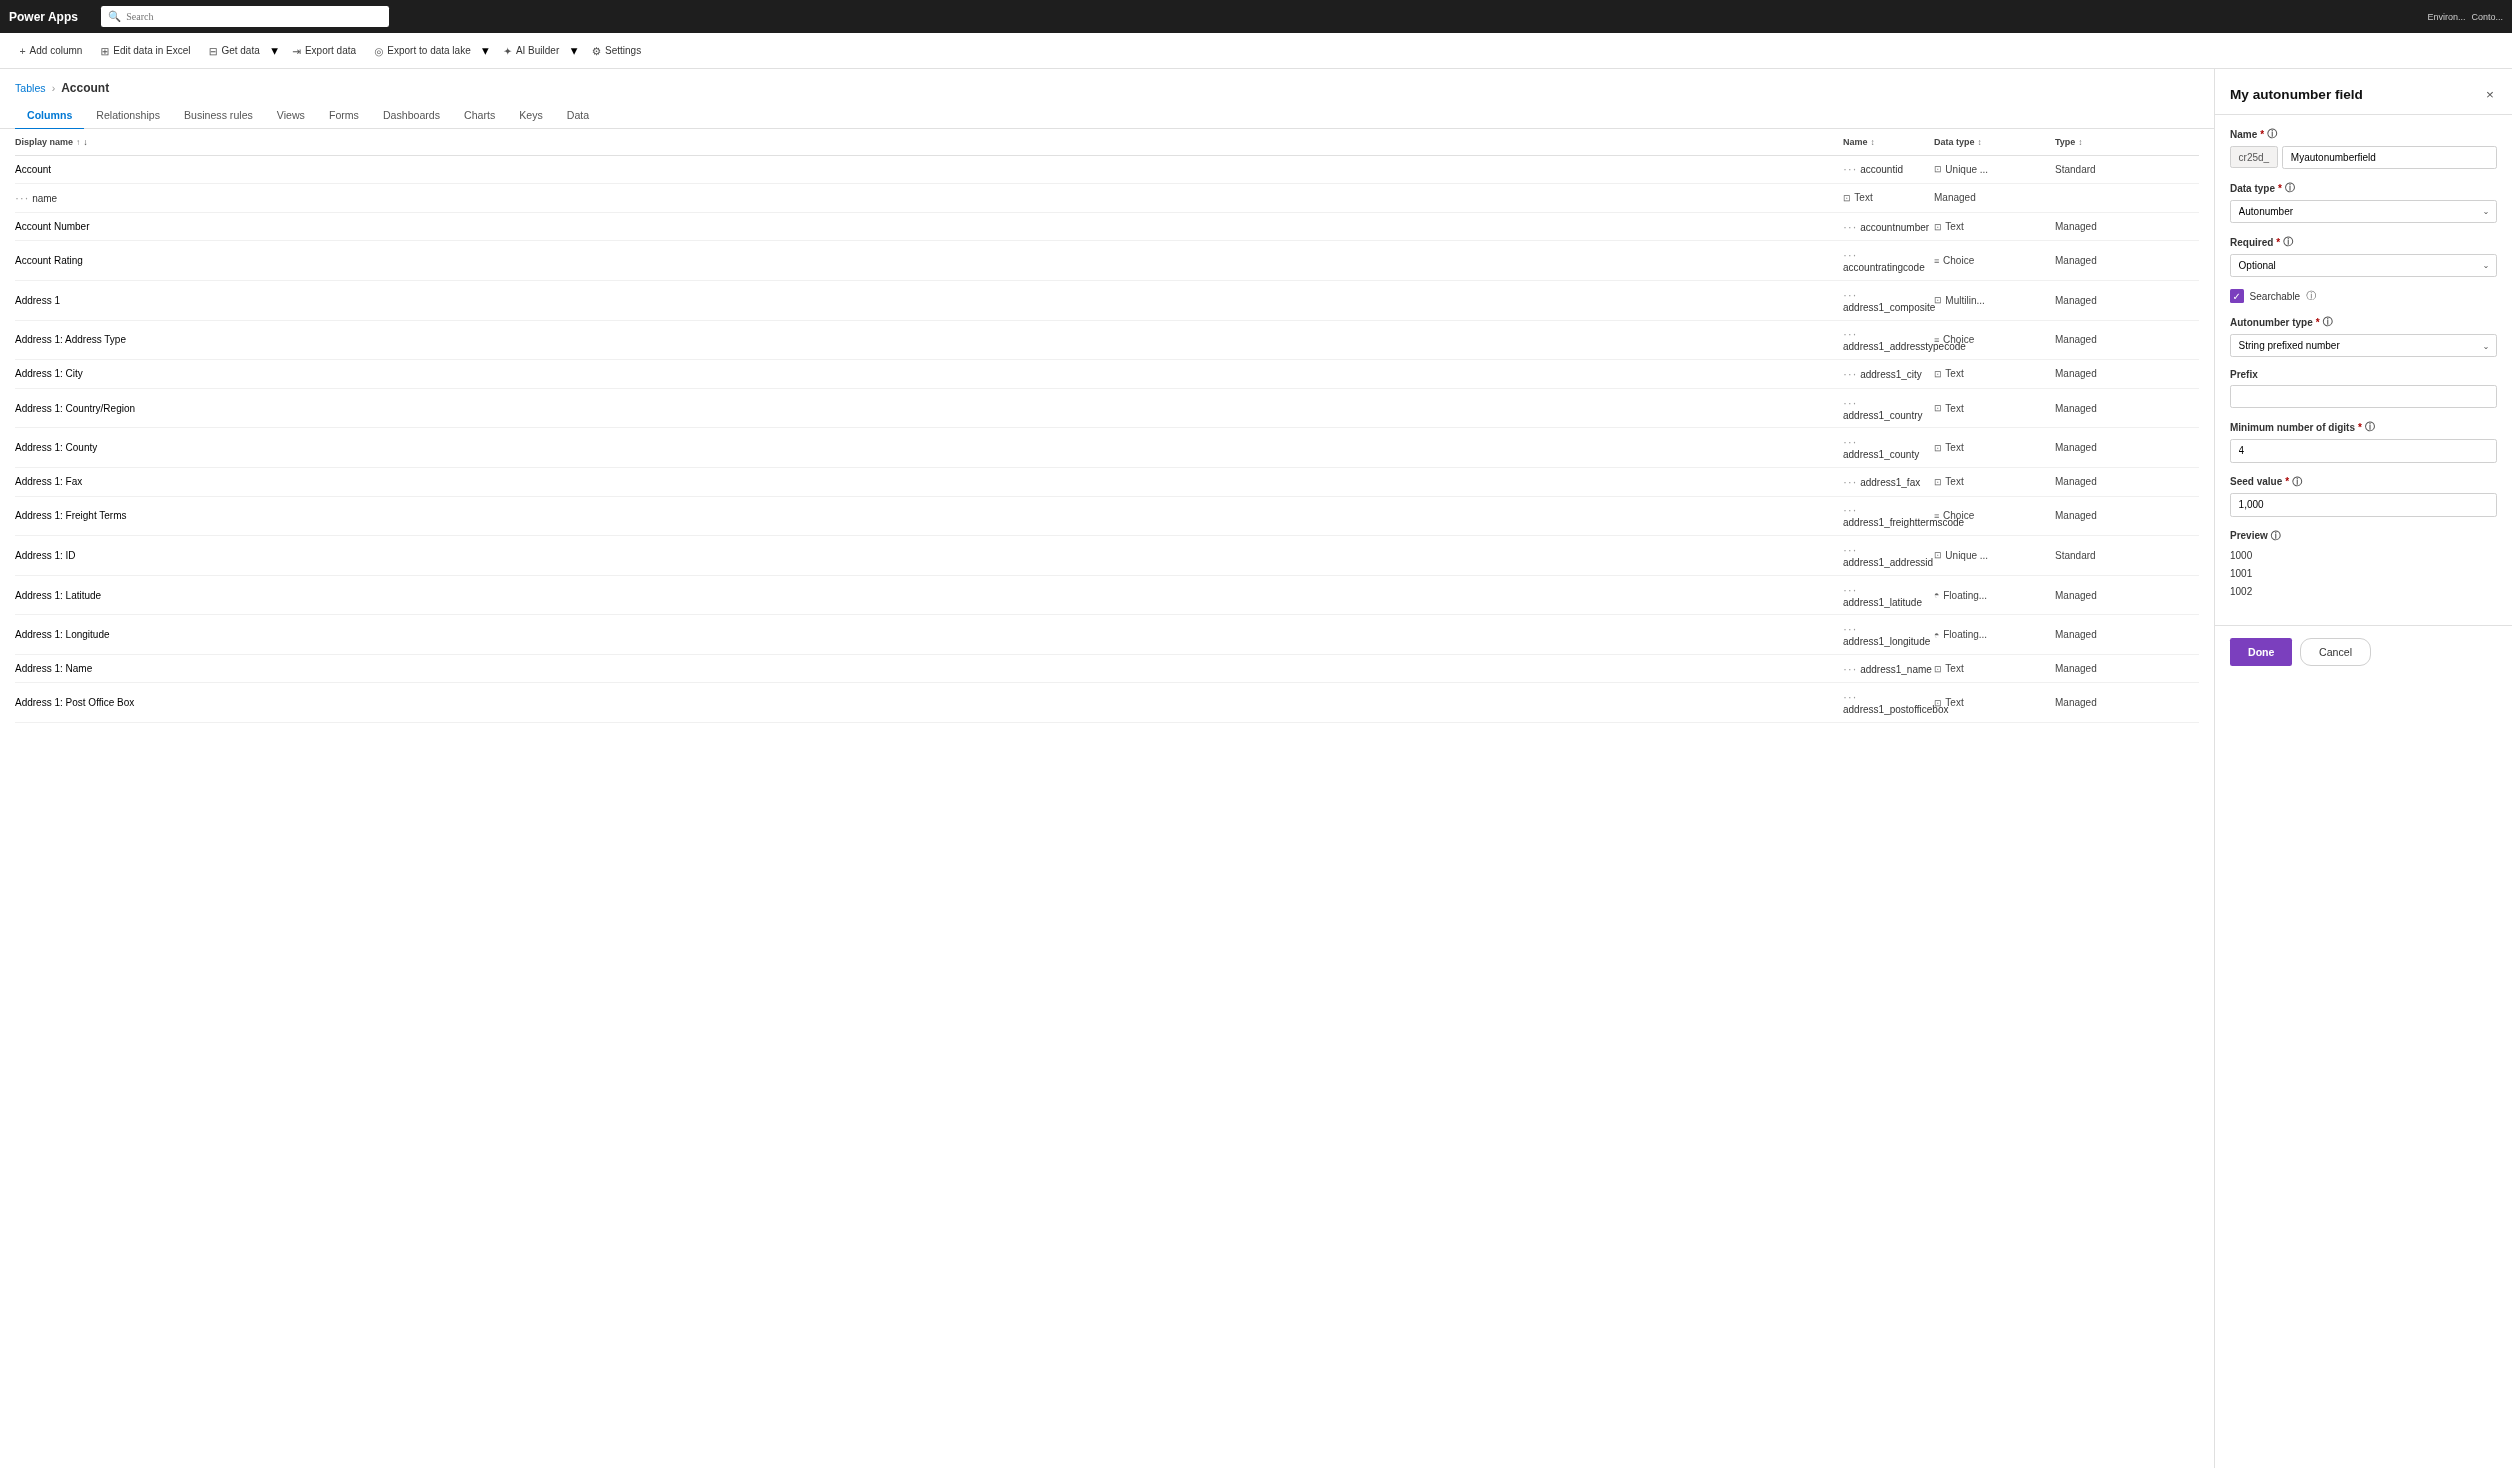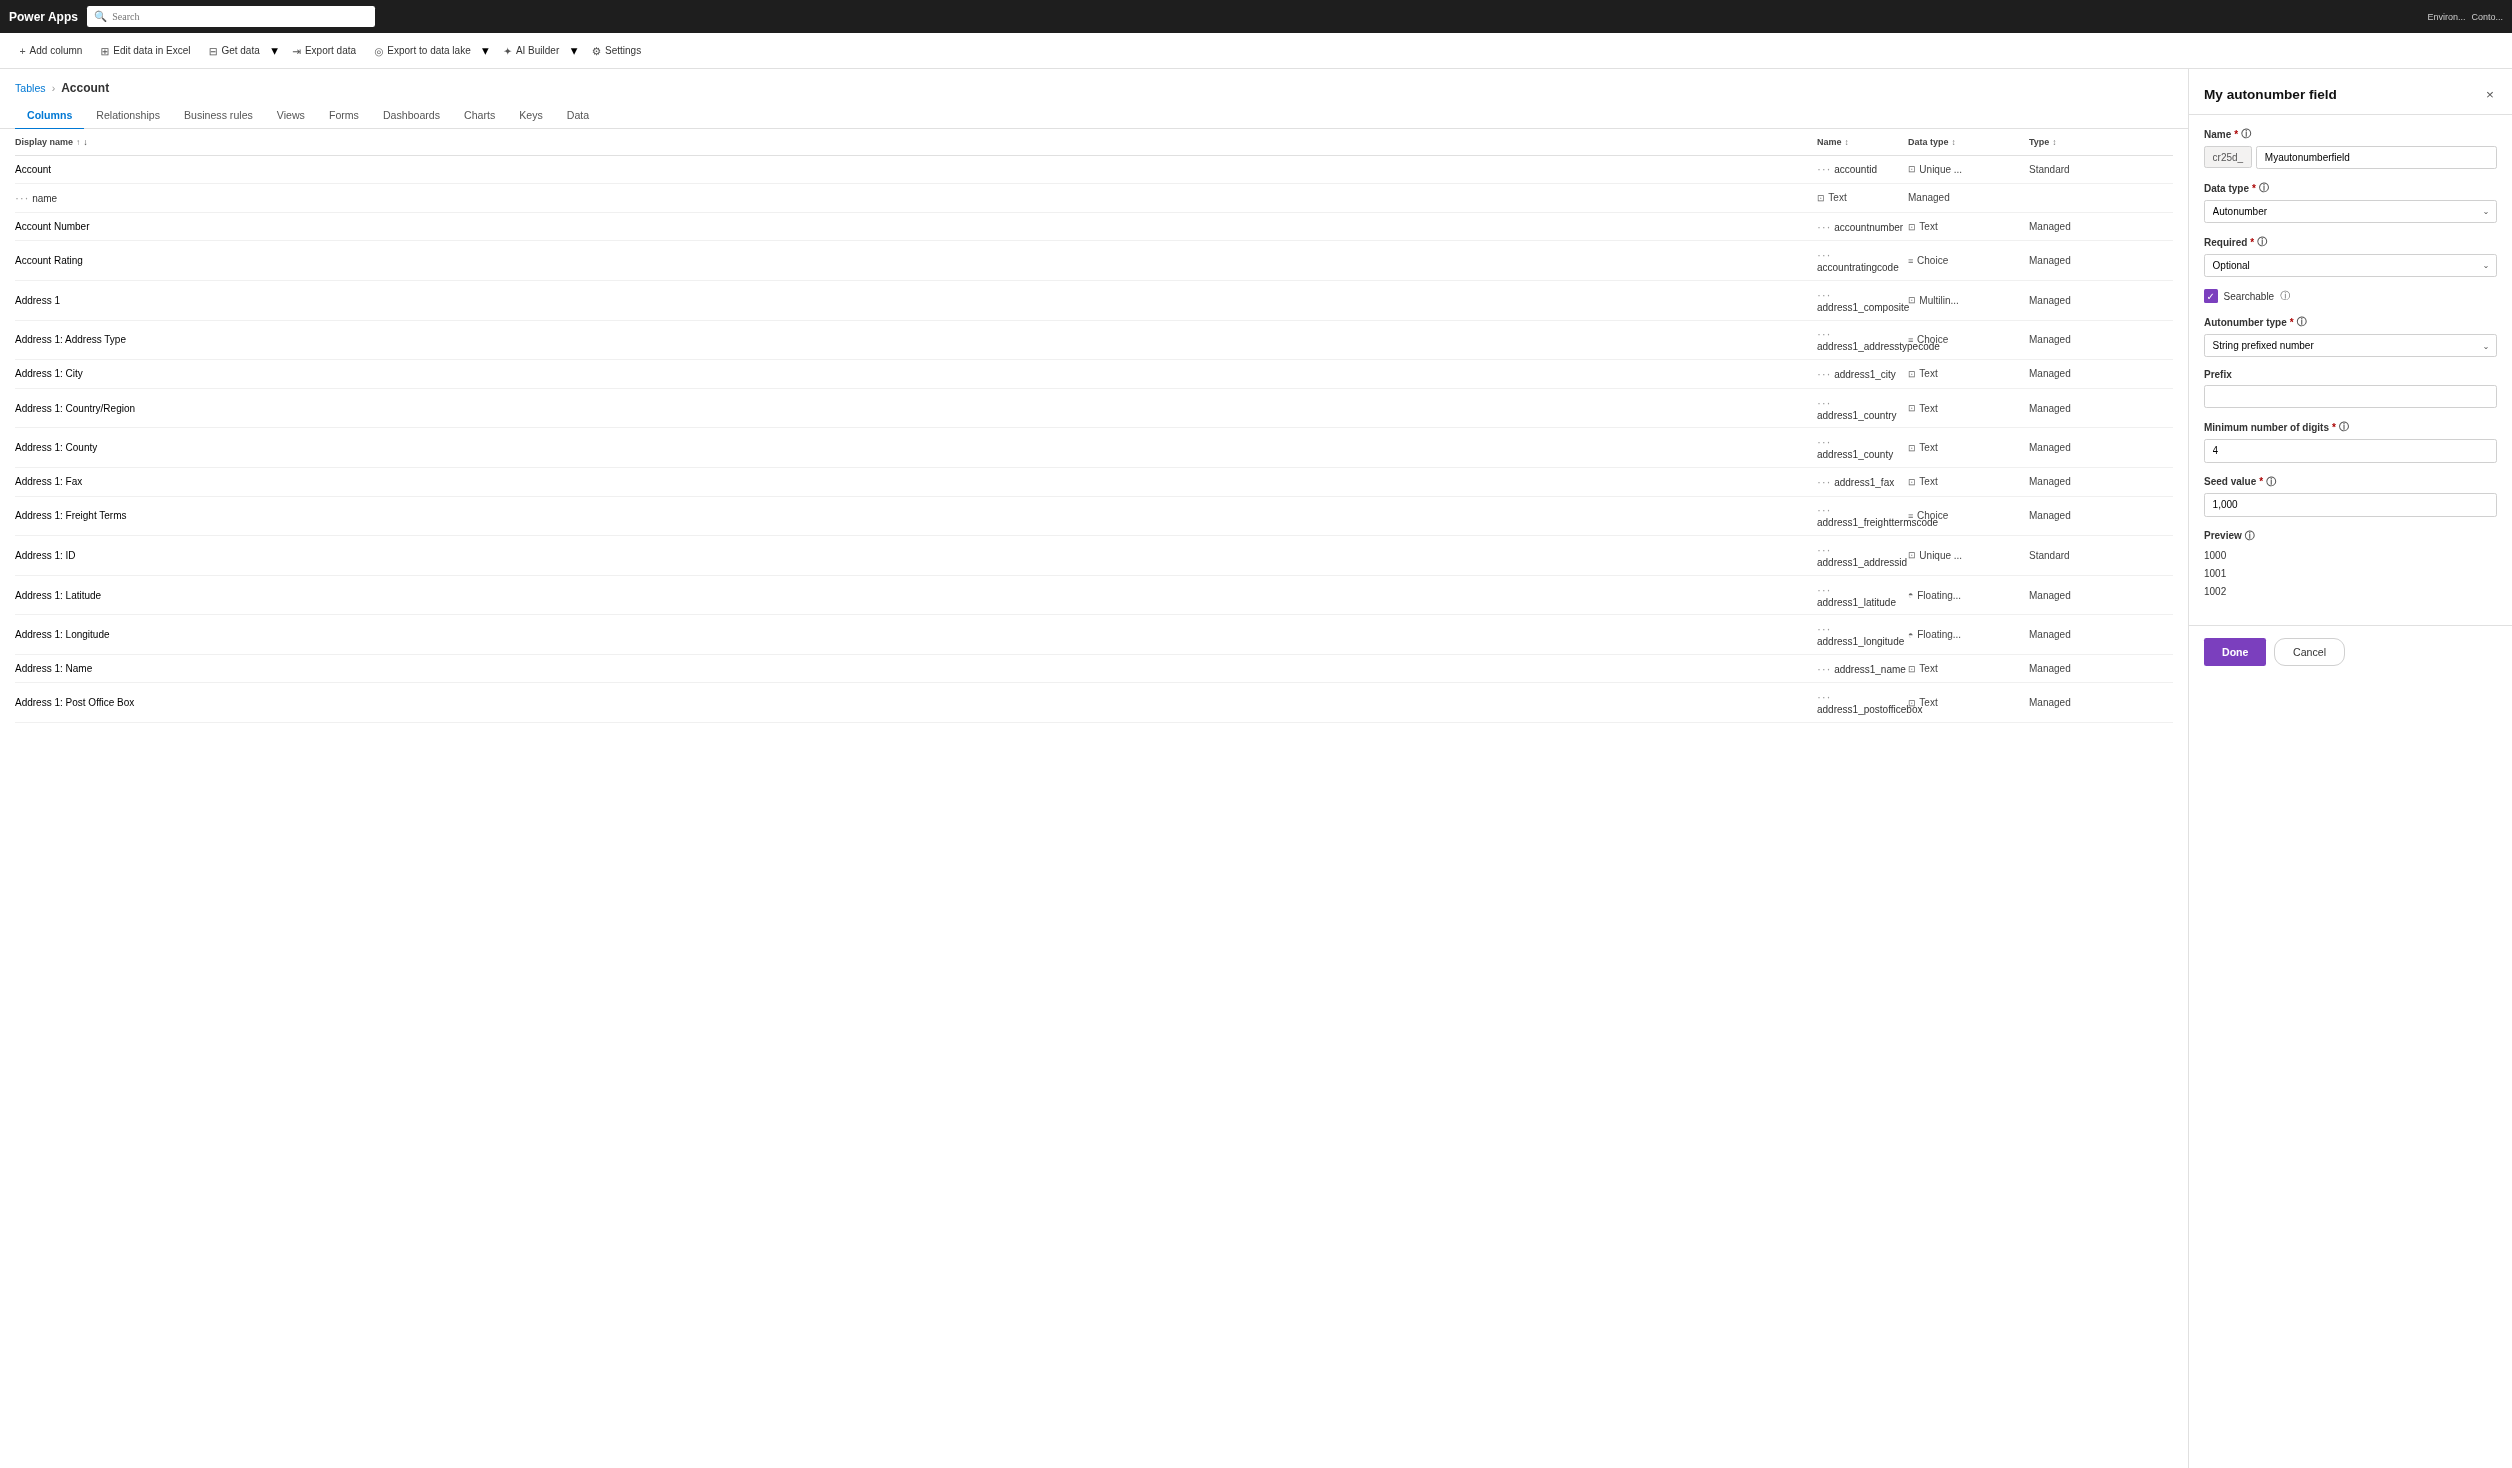"Power Apps" .topbar { gap: 9px -> 23px }
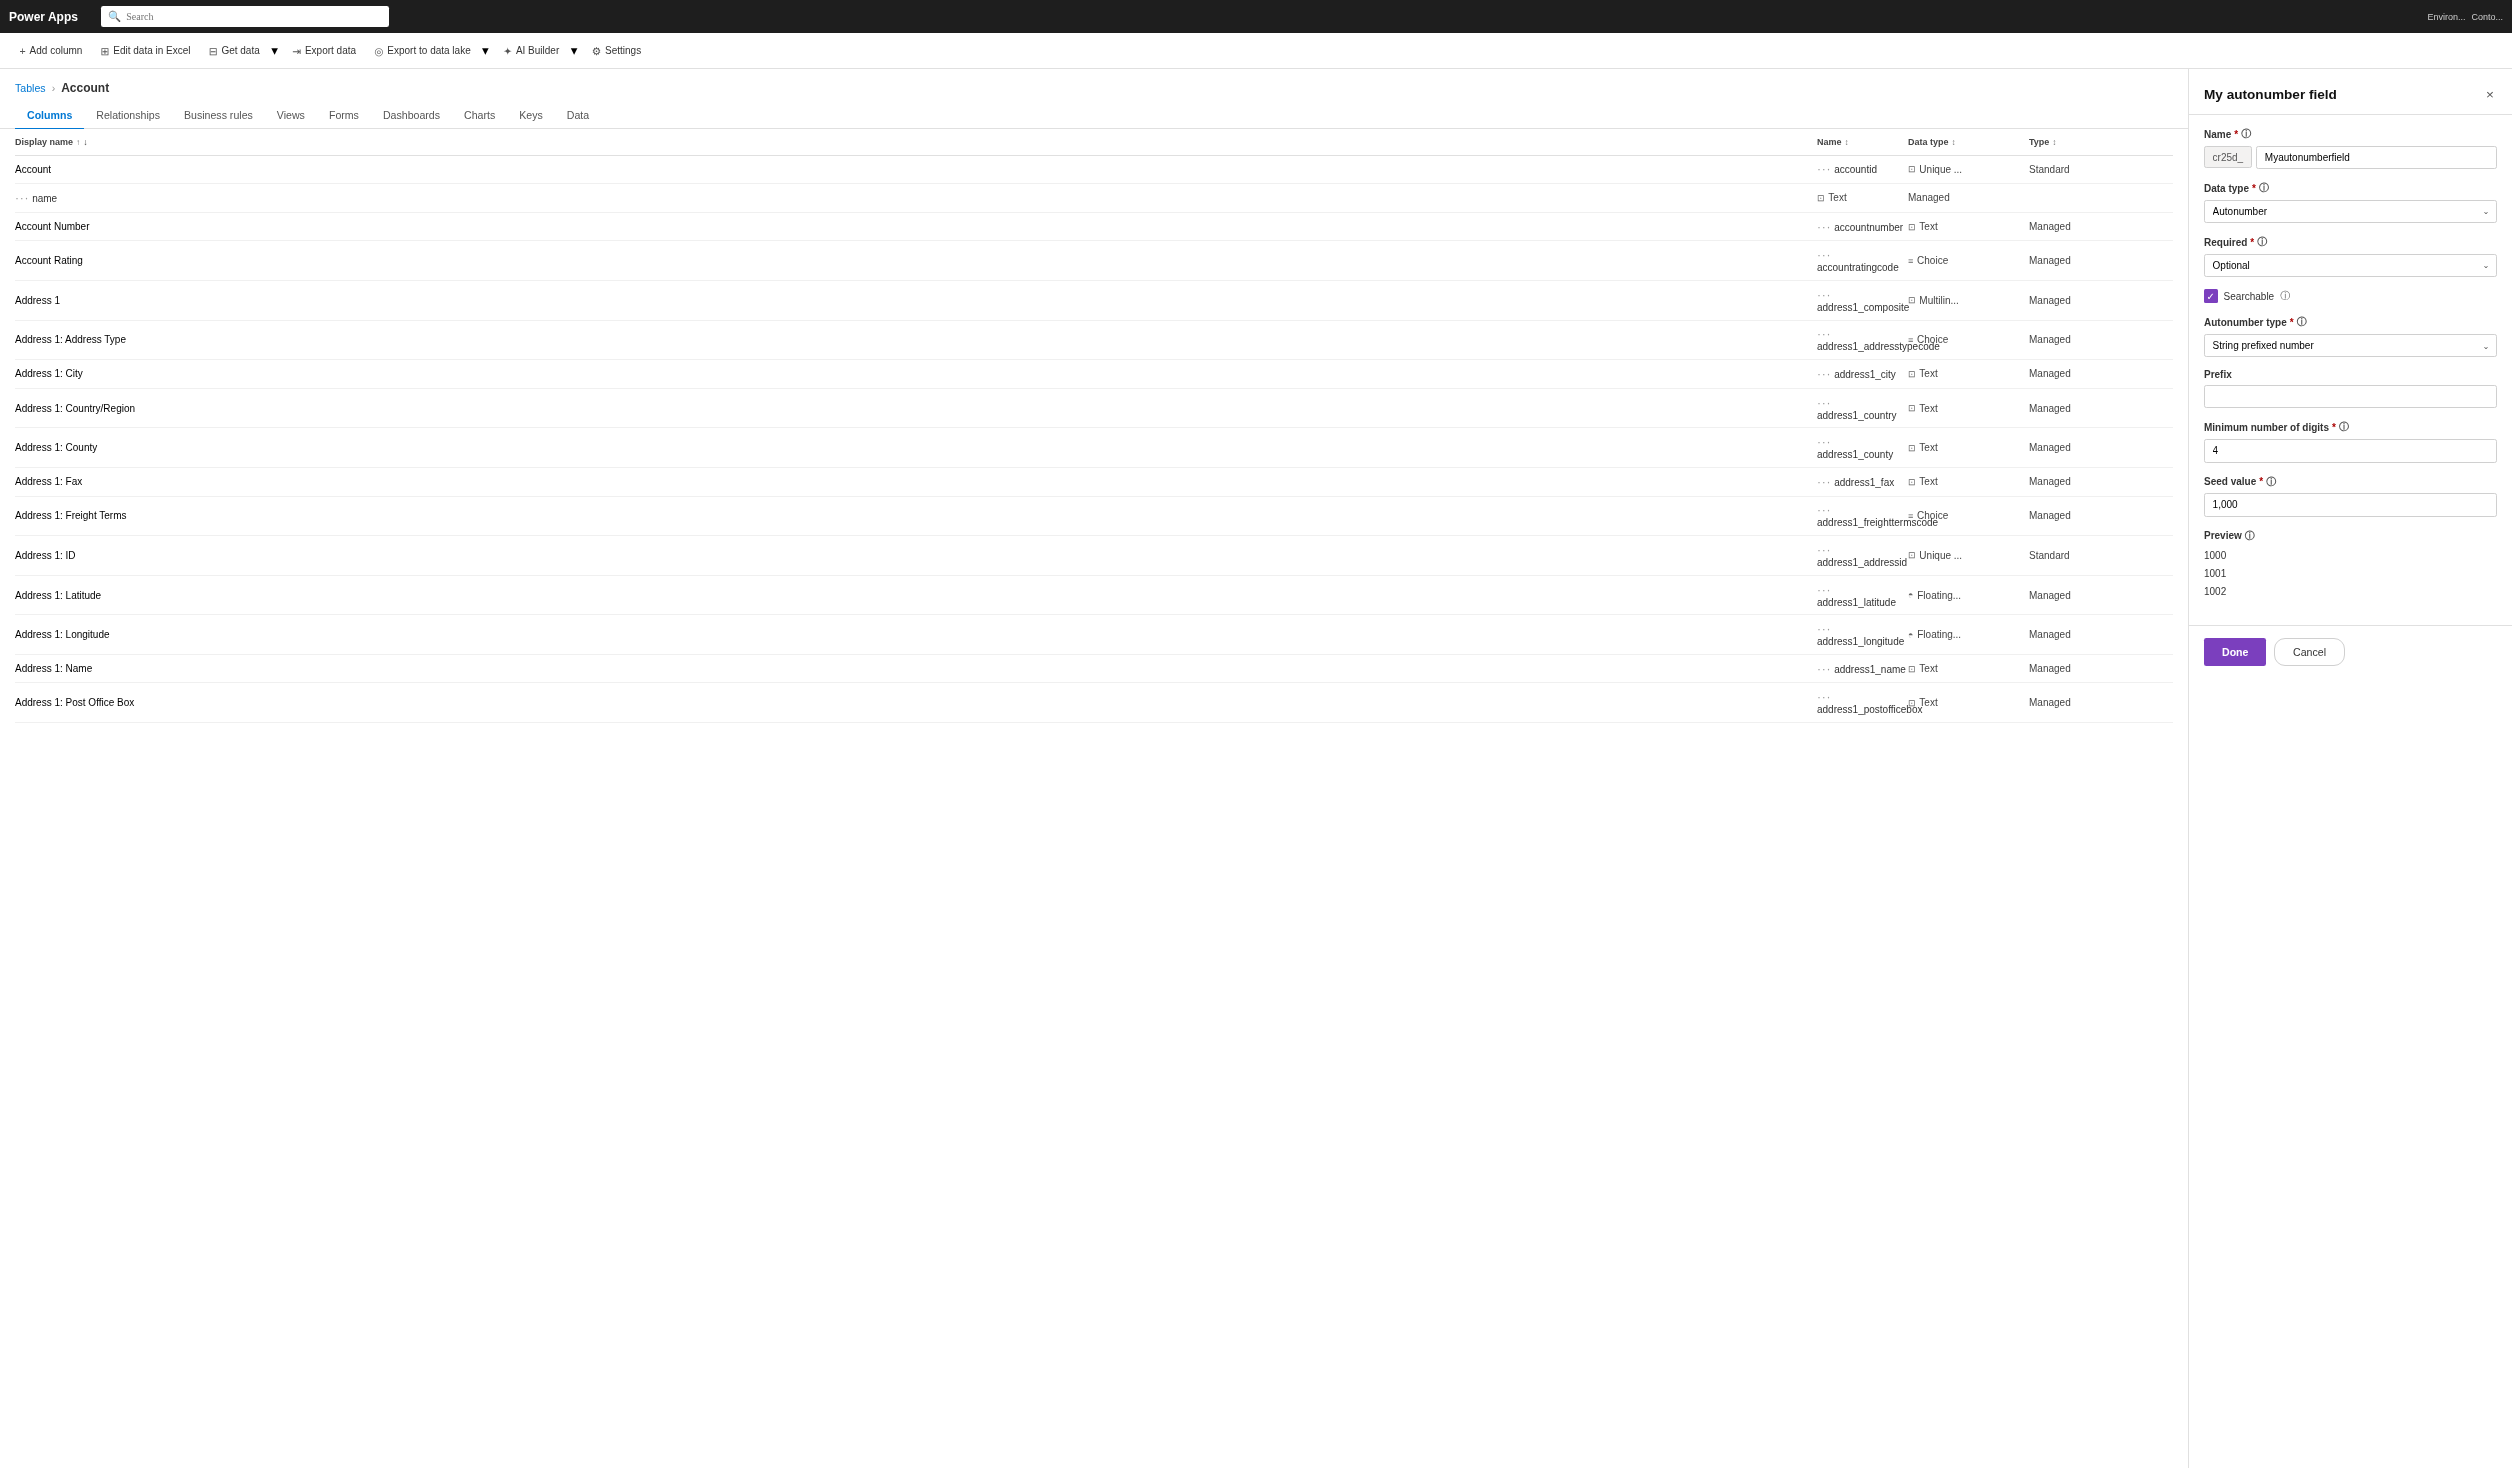"My autonumber field" .right-panel { width: 324px -> 298px }
